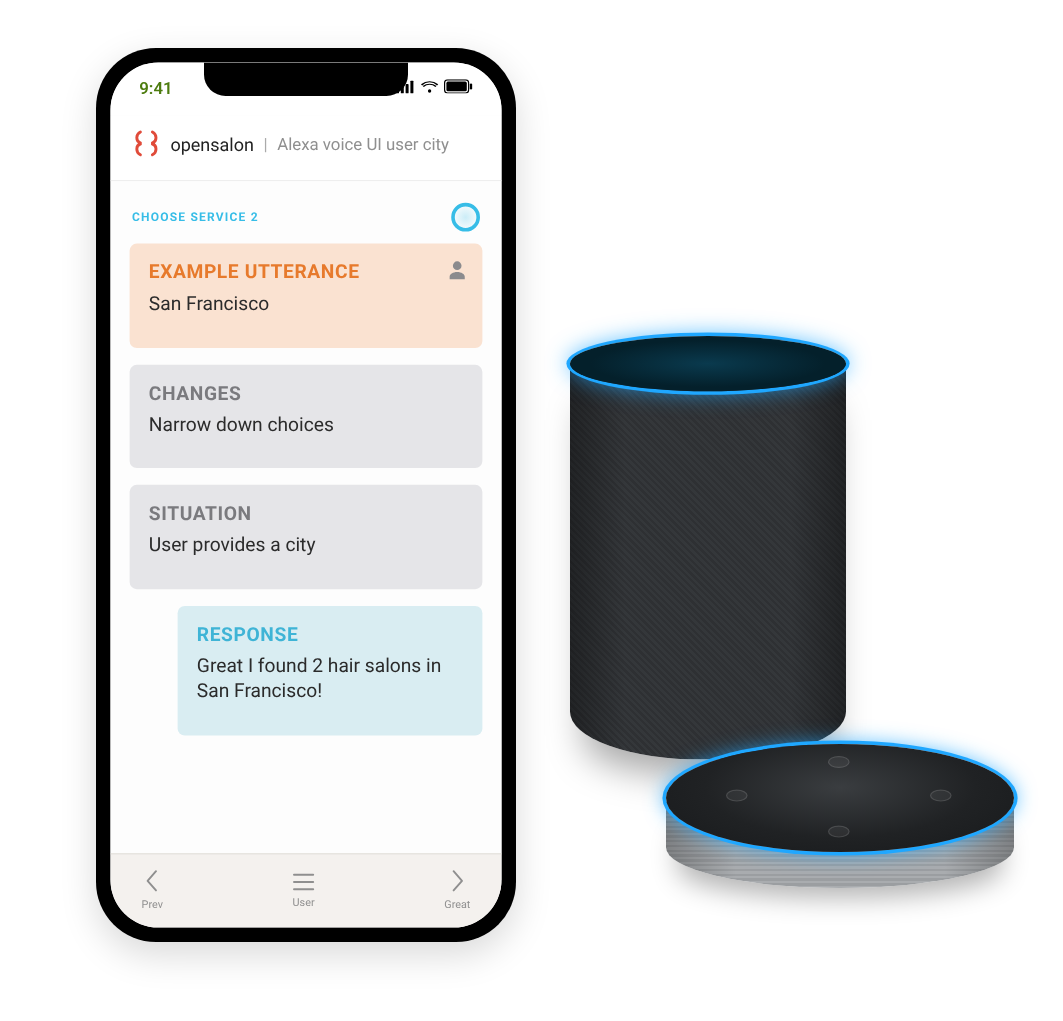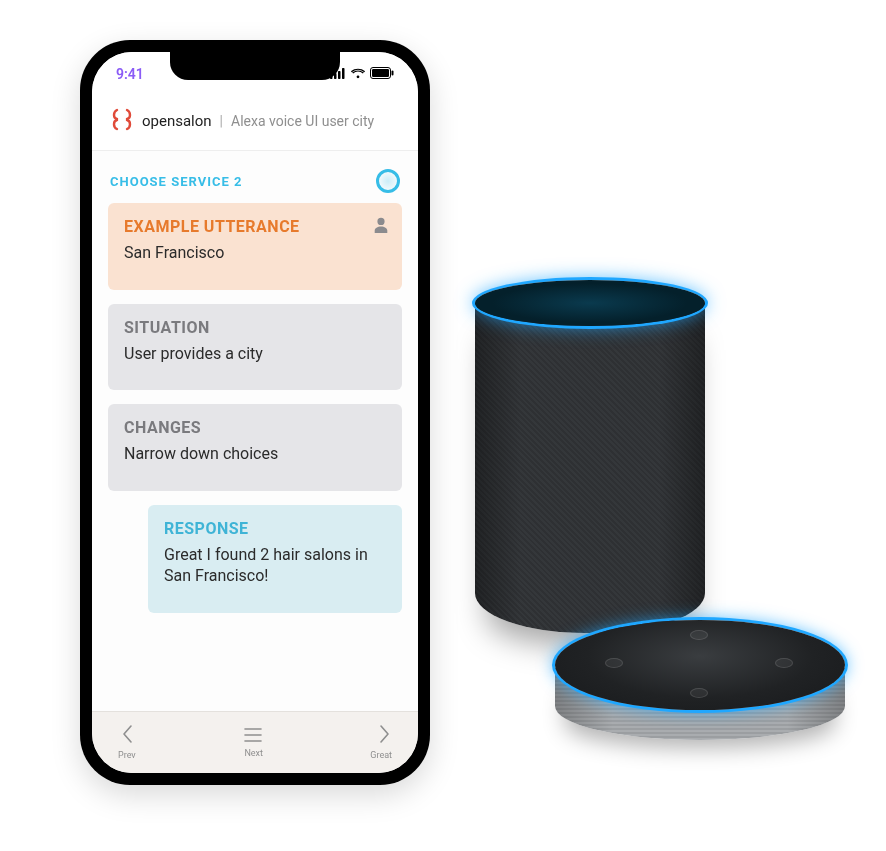"9:41" .status-bar { color: #8b5cf6 -> #4d7c0f }
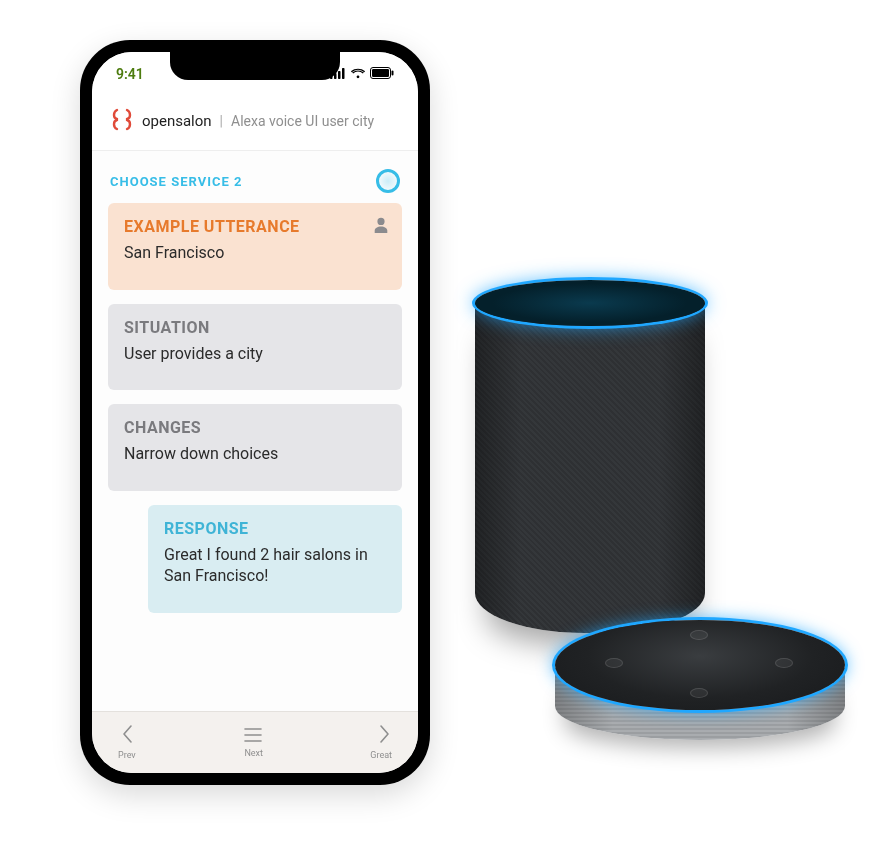"CHOOSE SERVICE 2" .section-title { font-size: 13px -> 10px }
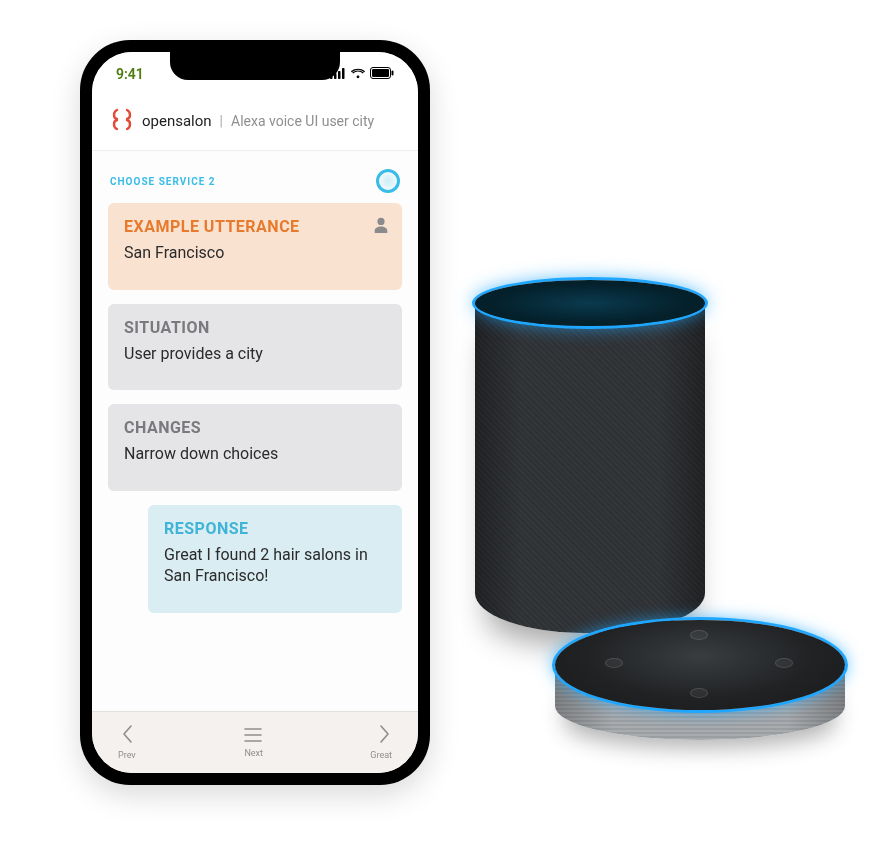"SITUATION" div.card { order: before "CHANGES" -> after "CHANGES" }
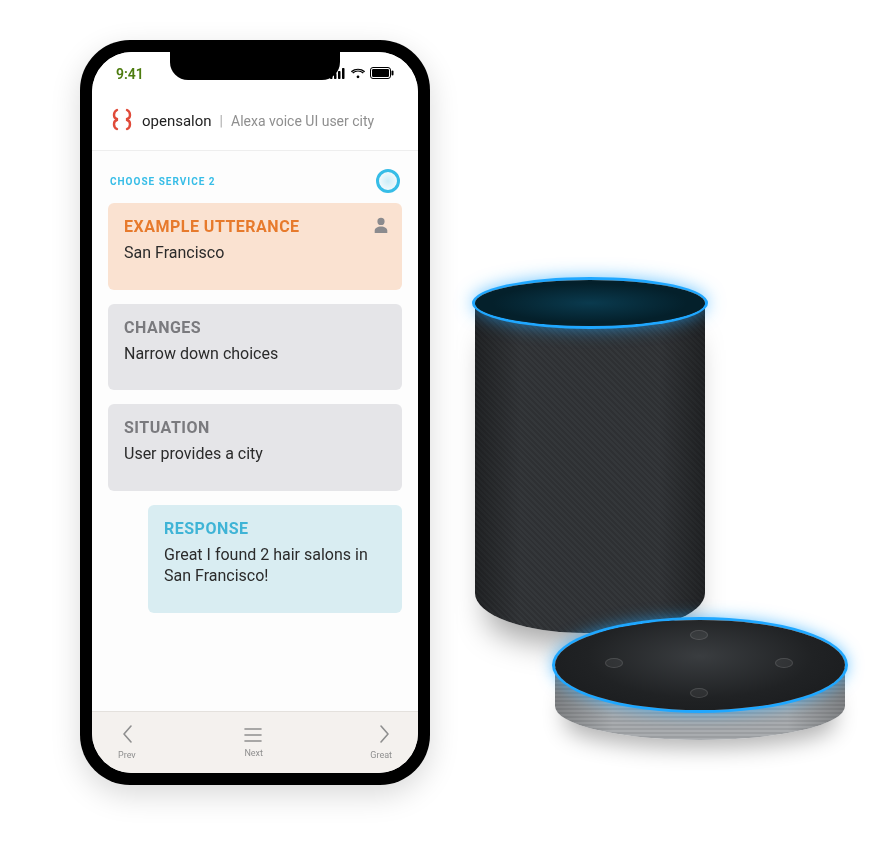"Prev" .nav-item { align-items: flex-end -> center }
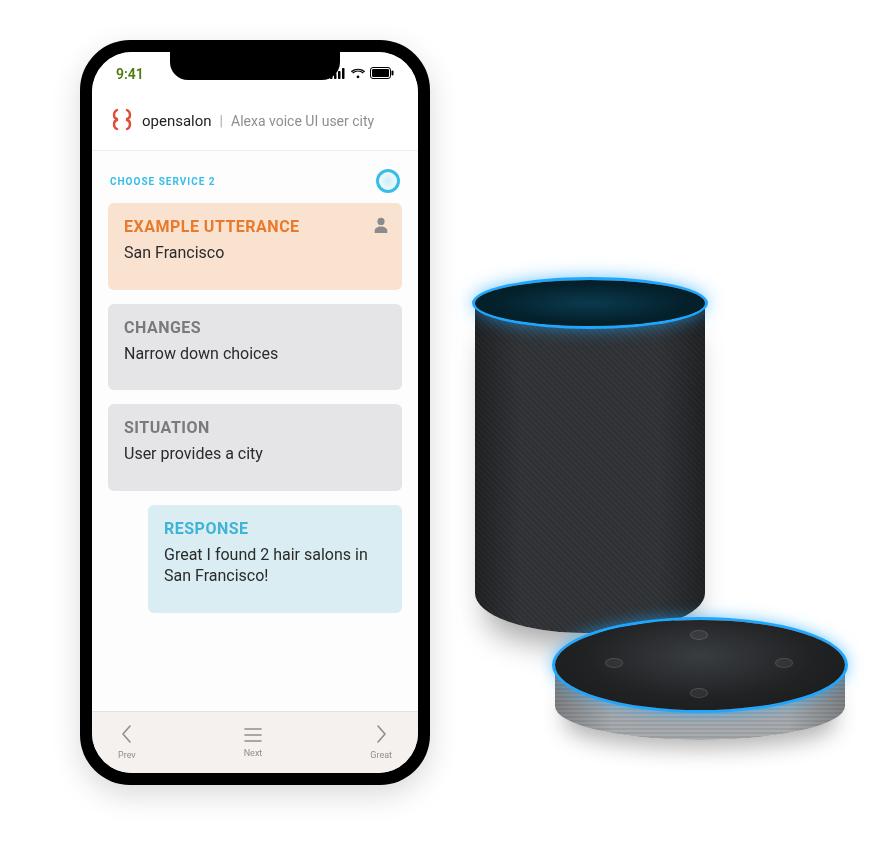"Next" span.txt { text: Next -> User }
